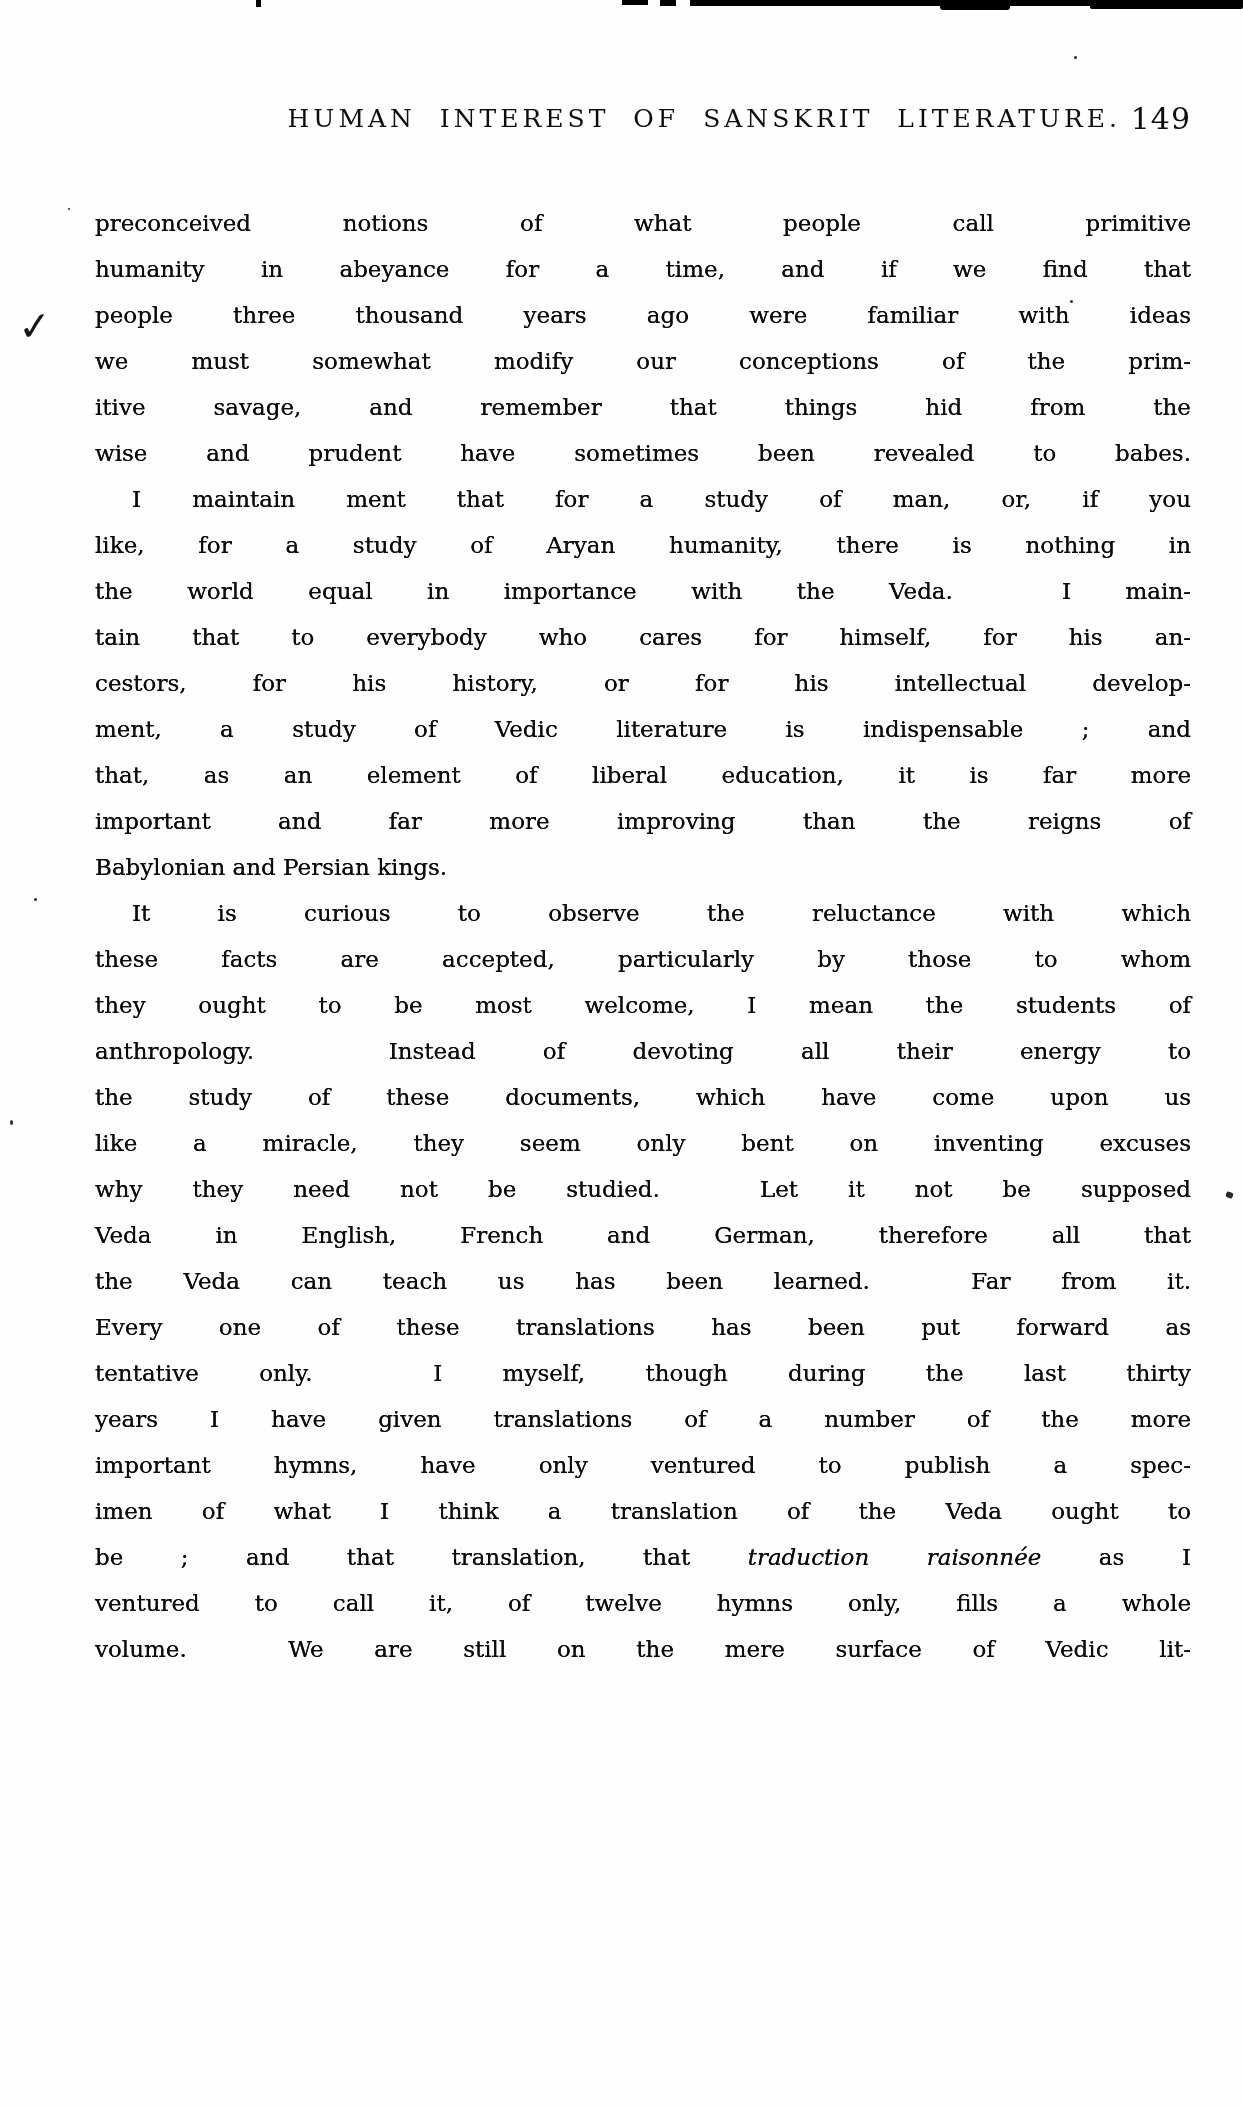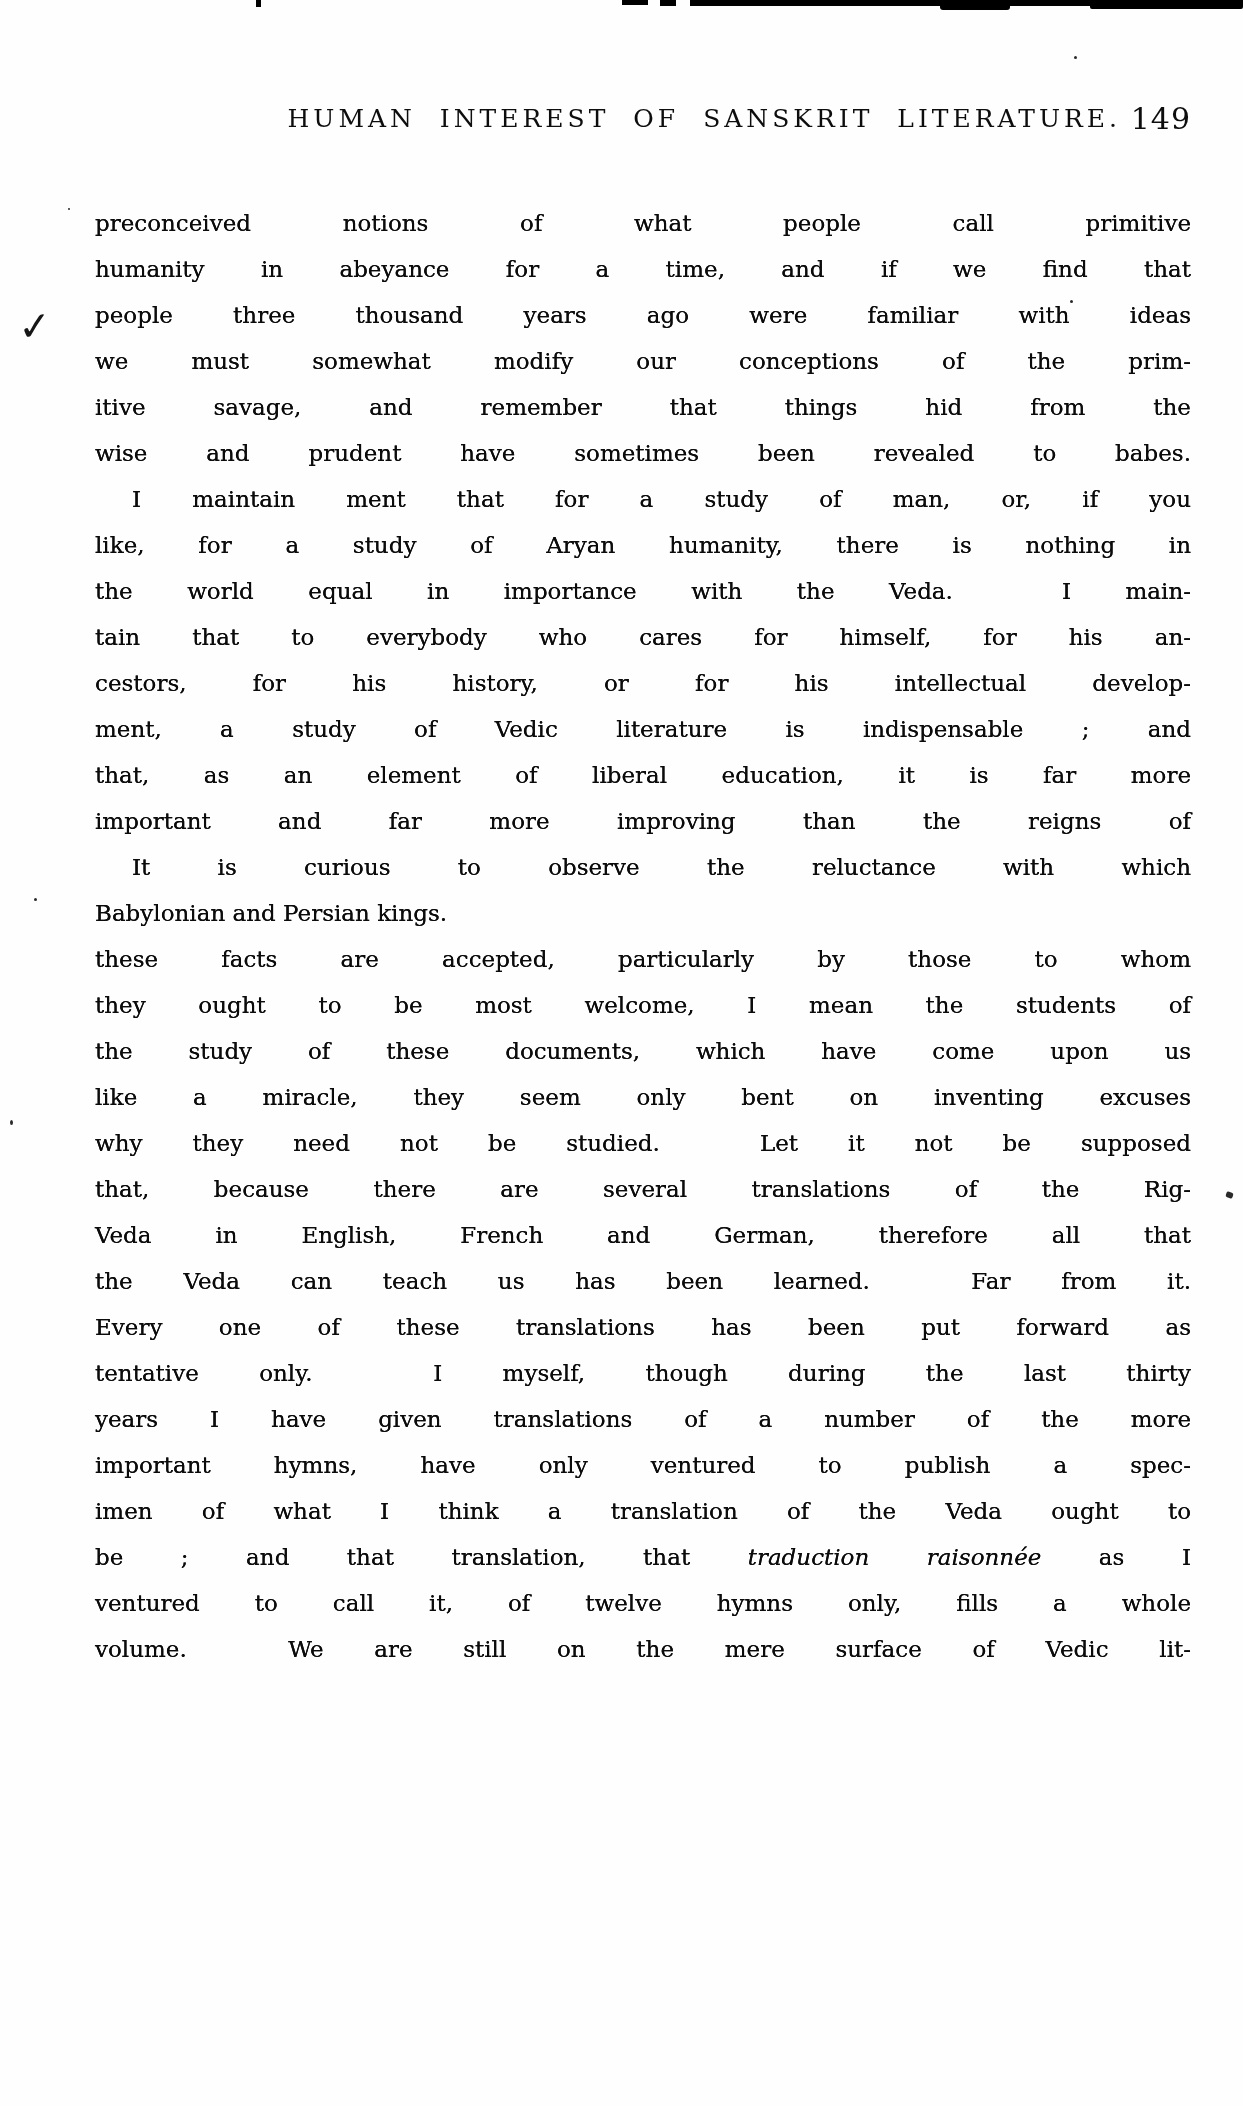"It is curious to observe" div.line { order: before "Babylonian and Persian kings." -> after "Babylonian and Persian kings." }
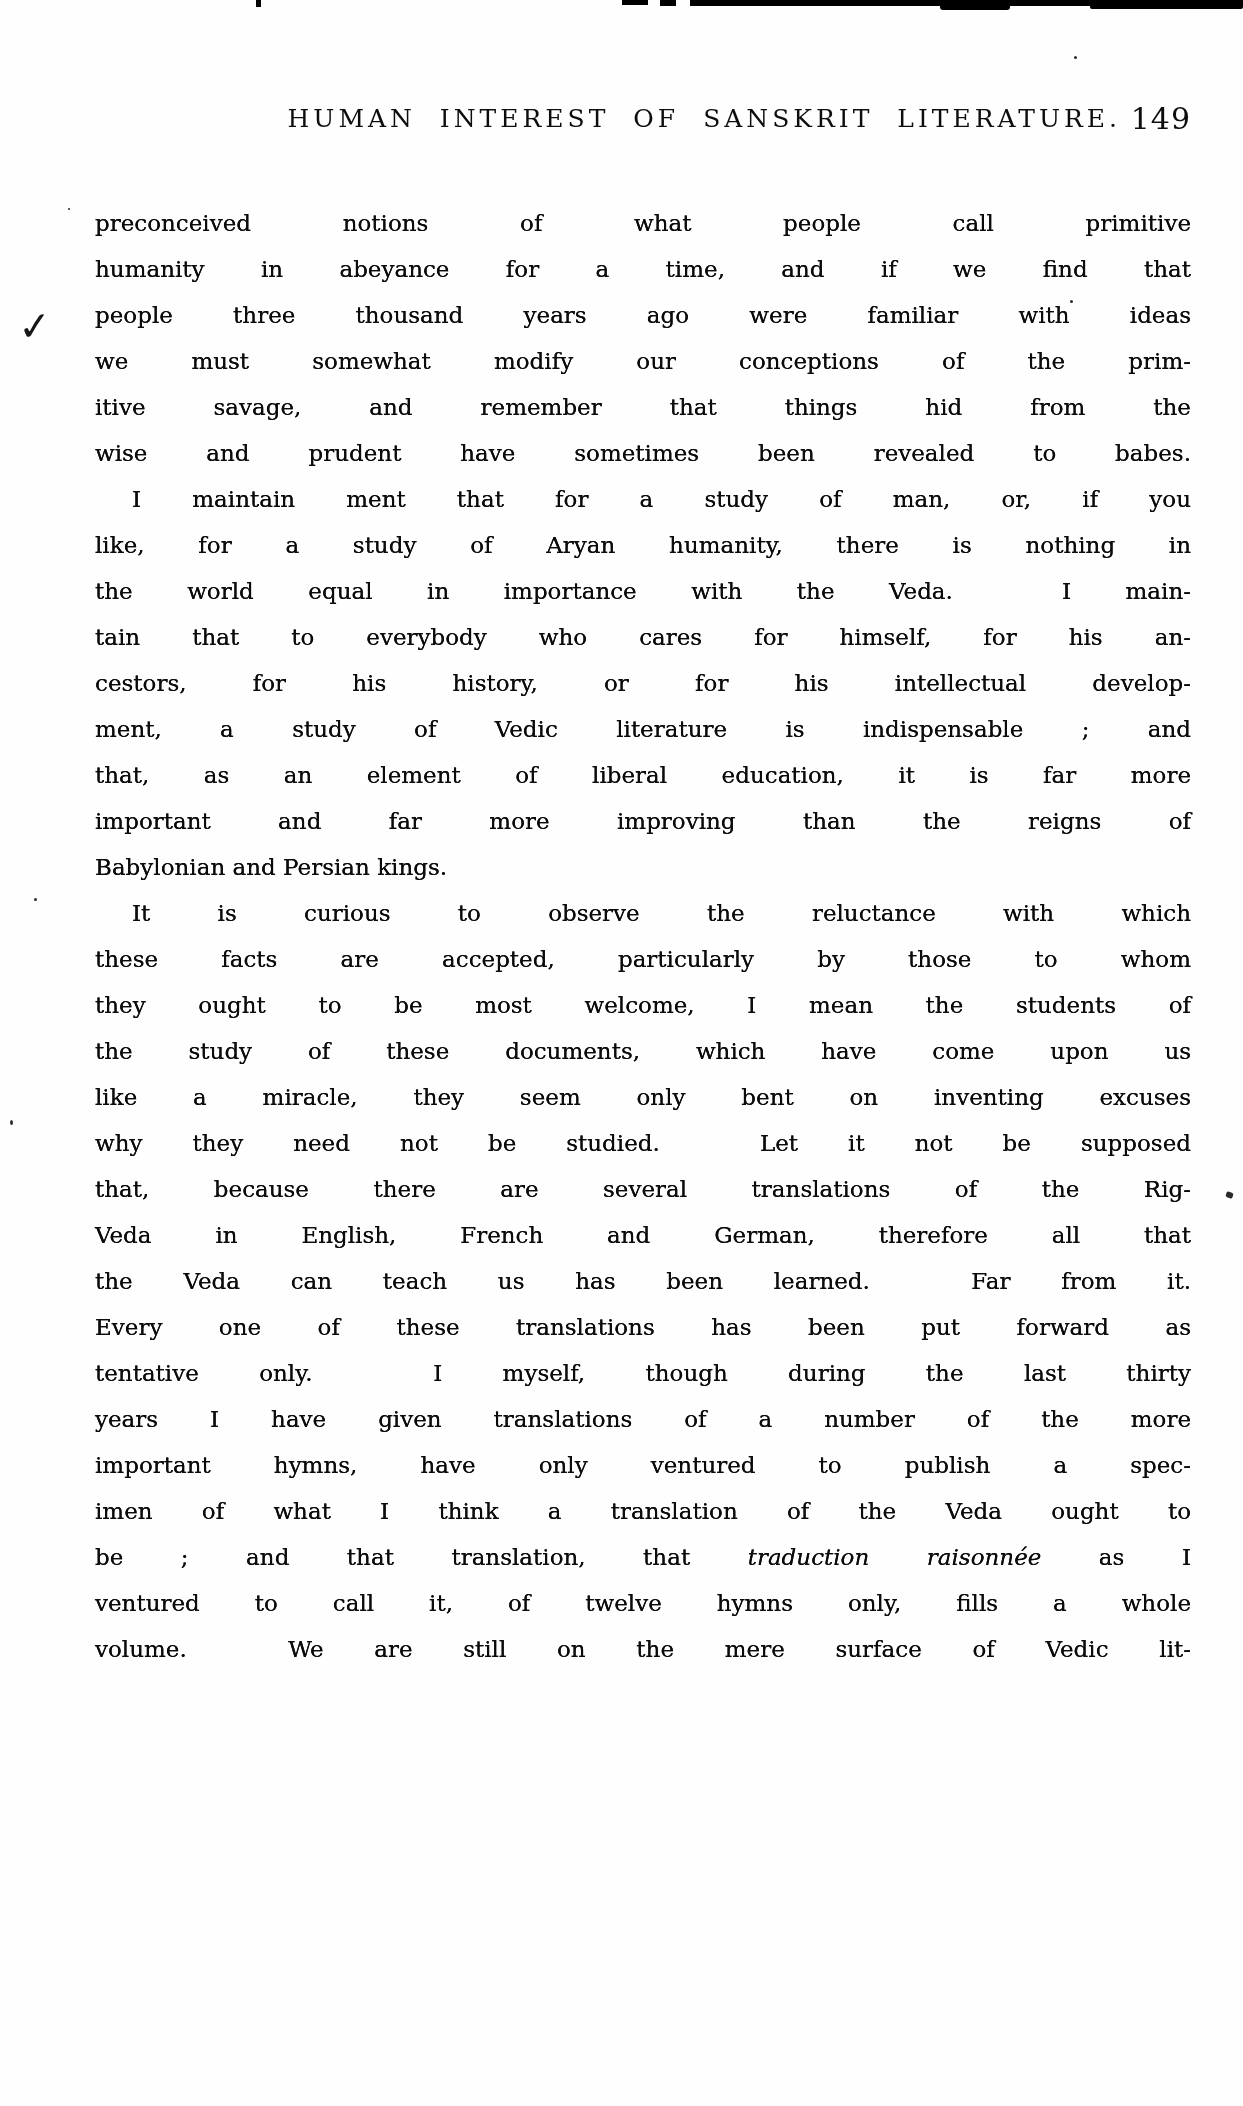"anthropology. Instead of devoting all" div.line { html: none -> <div><span>anthropology.&nbsp; Instead of devoting all their energy to</span></div> }
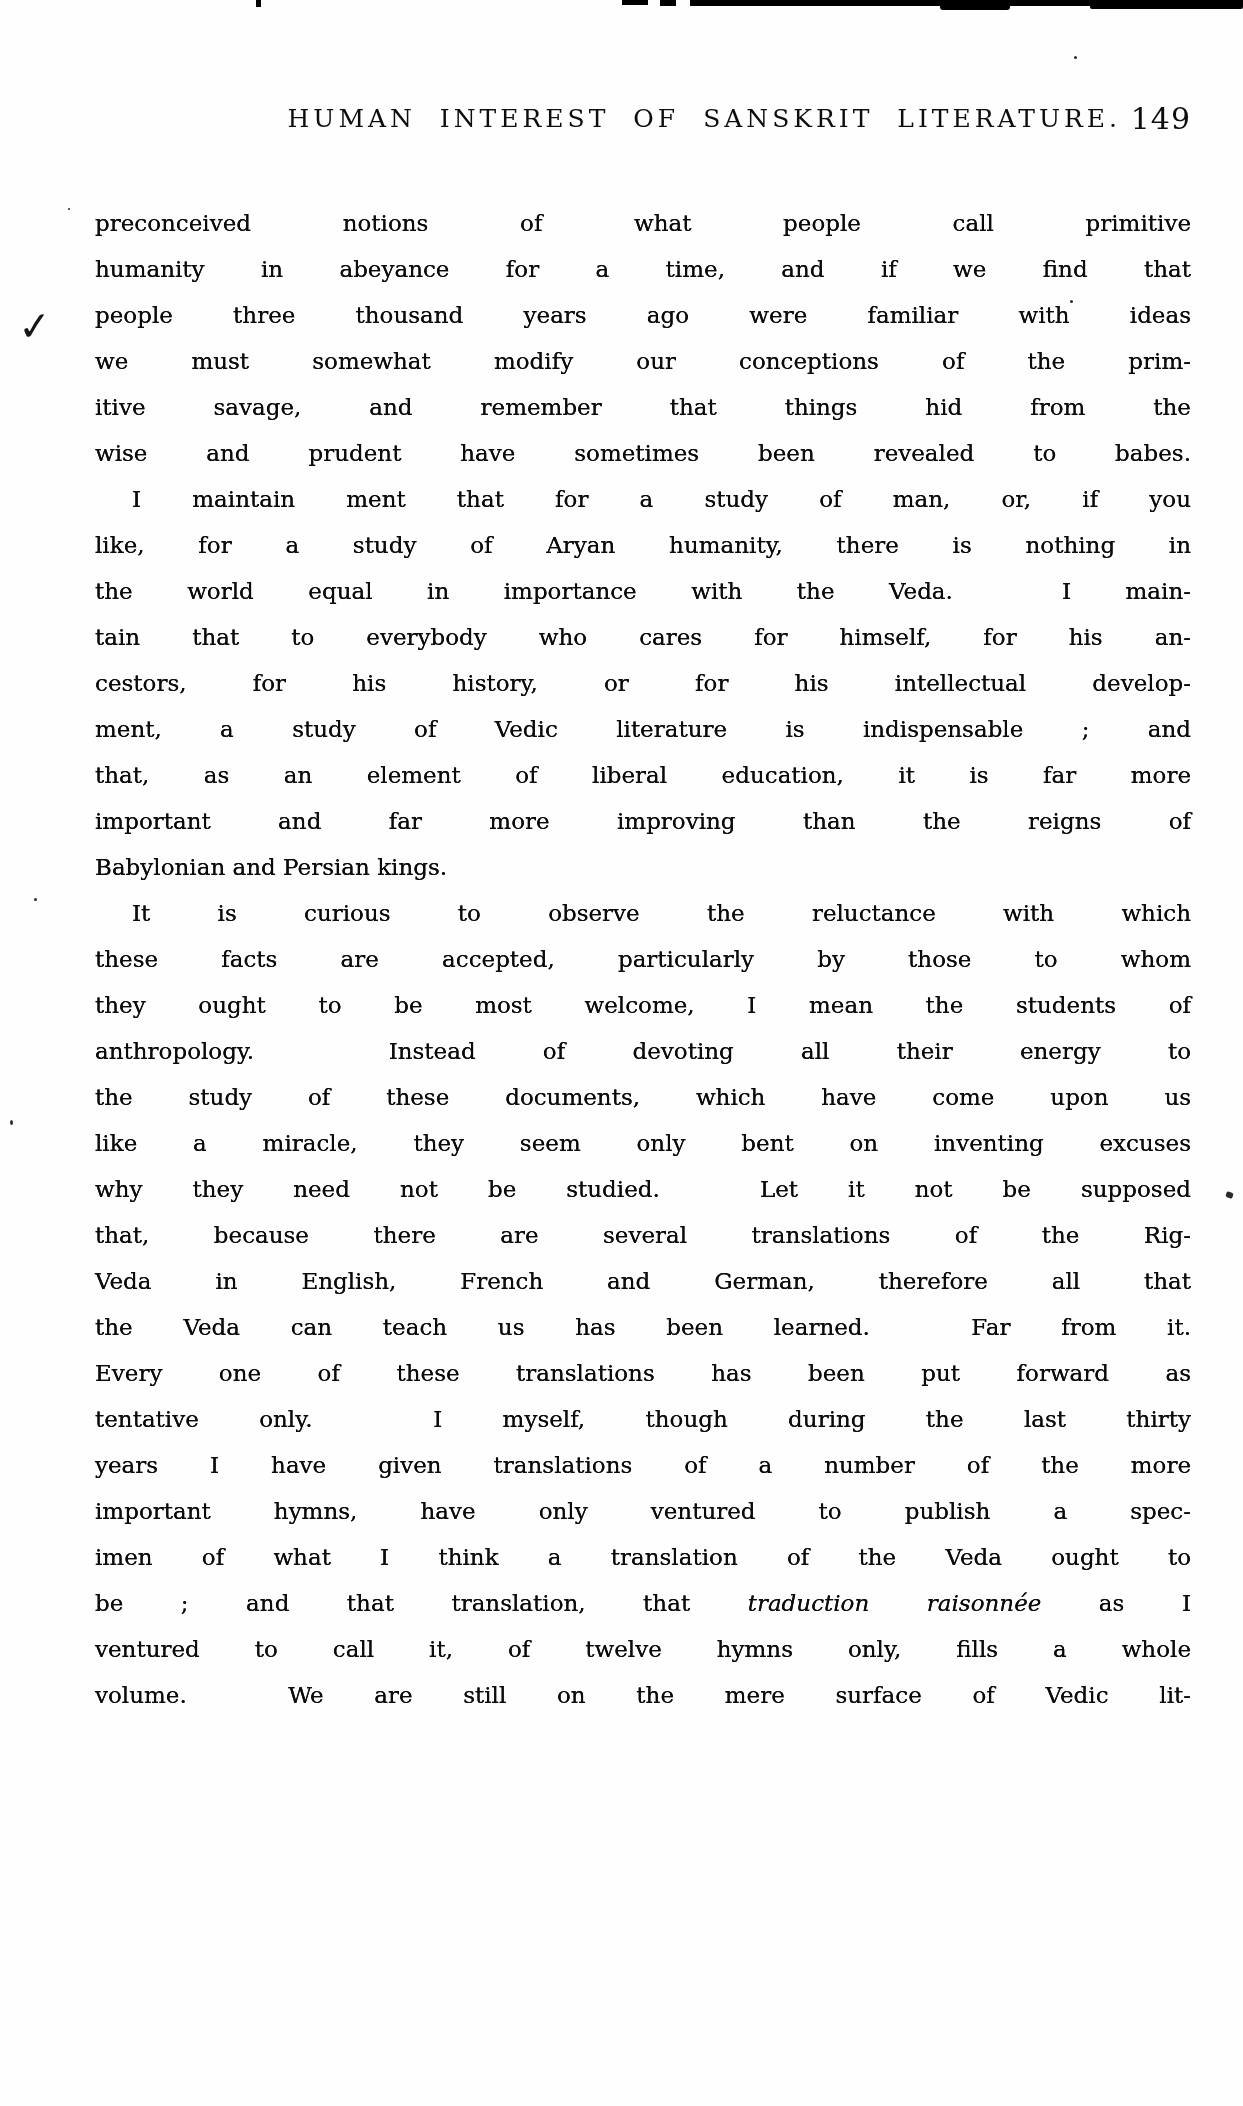"that, because there are several" div.line { html: <div><span>that, because there are several translations of the Rig-</span></div> -> none }
